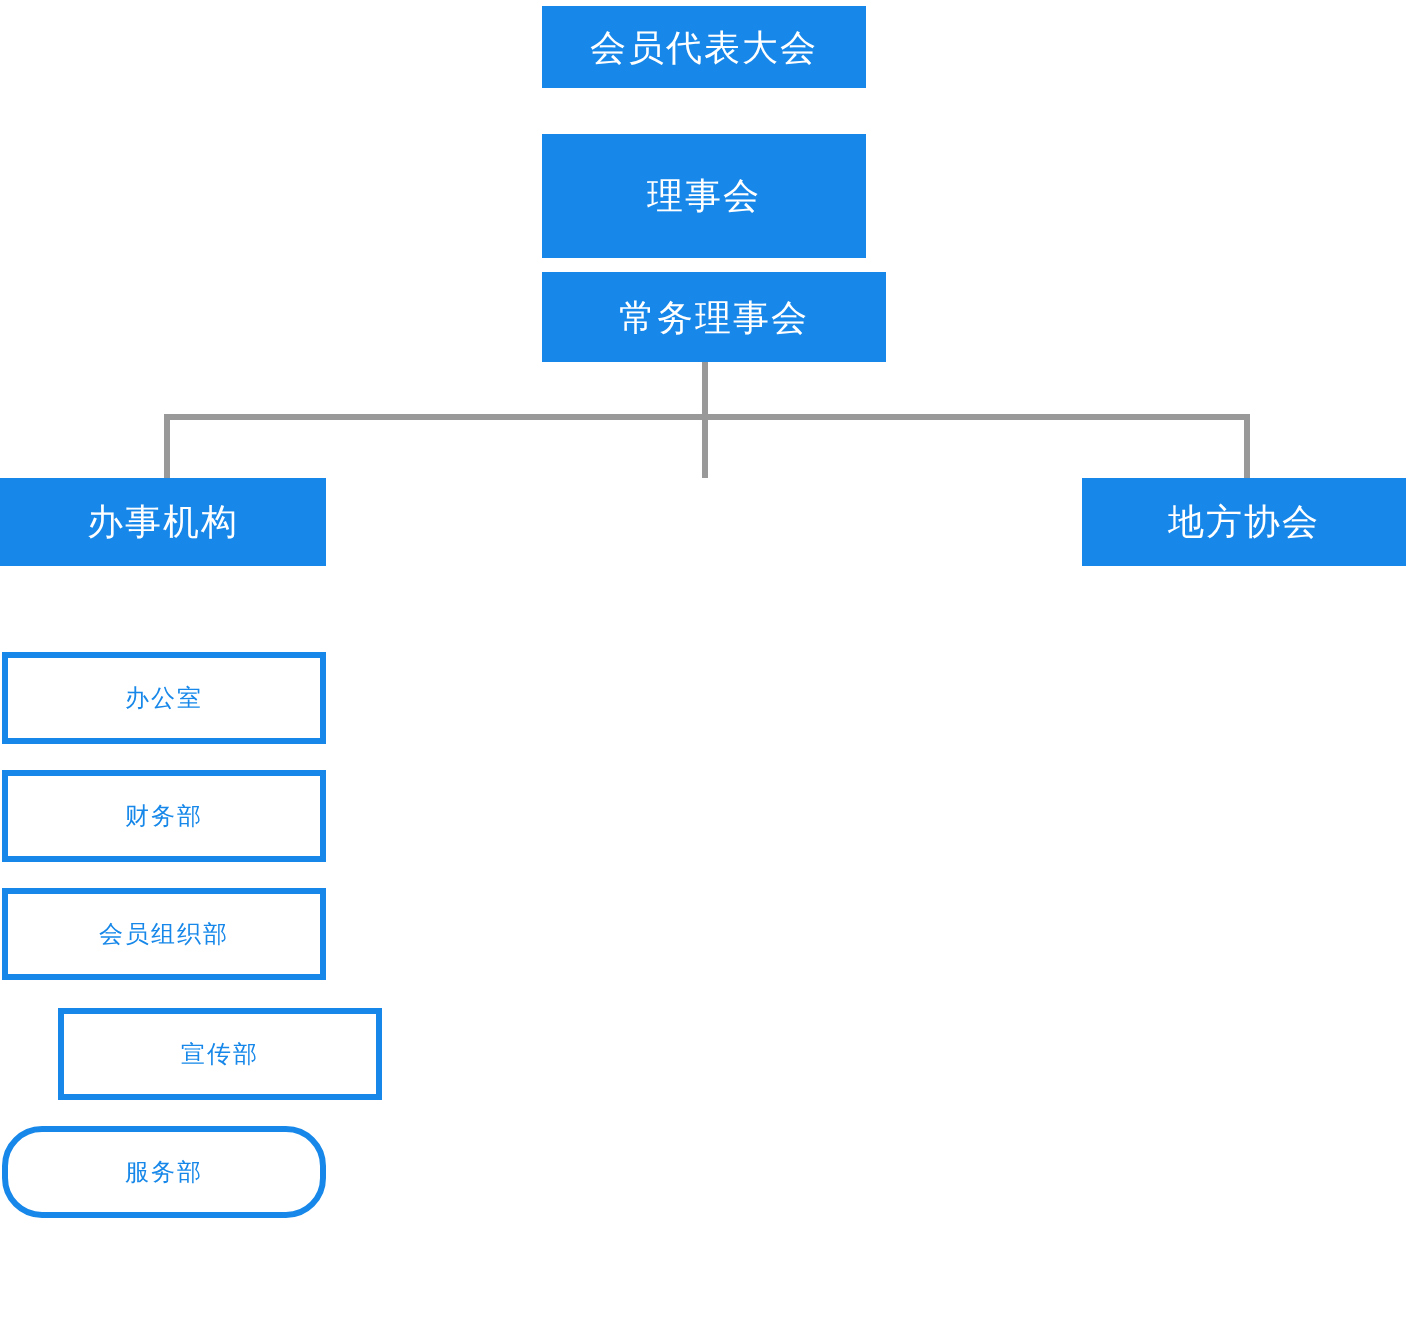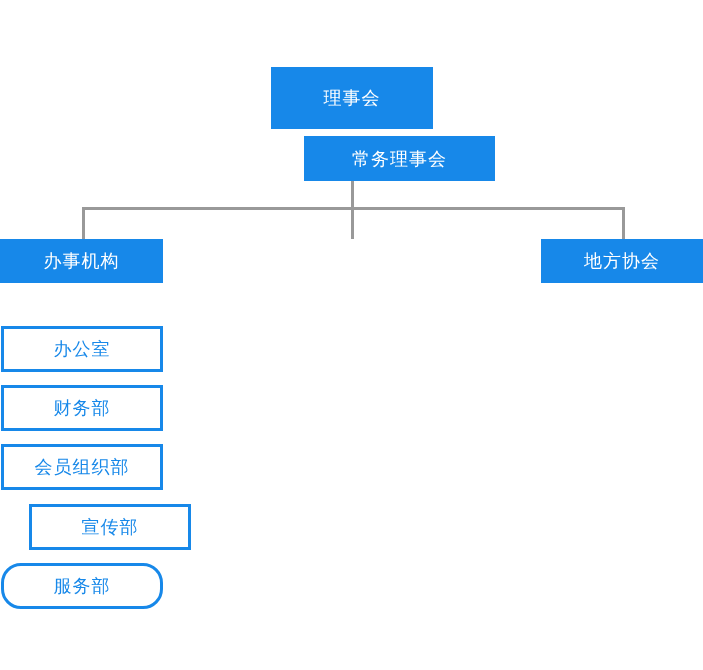"会员代表大会" div.filled-node { html: none -> <div>会员代表大会</div> }
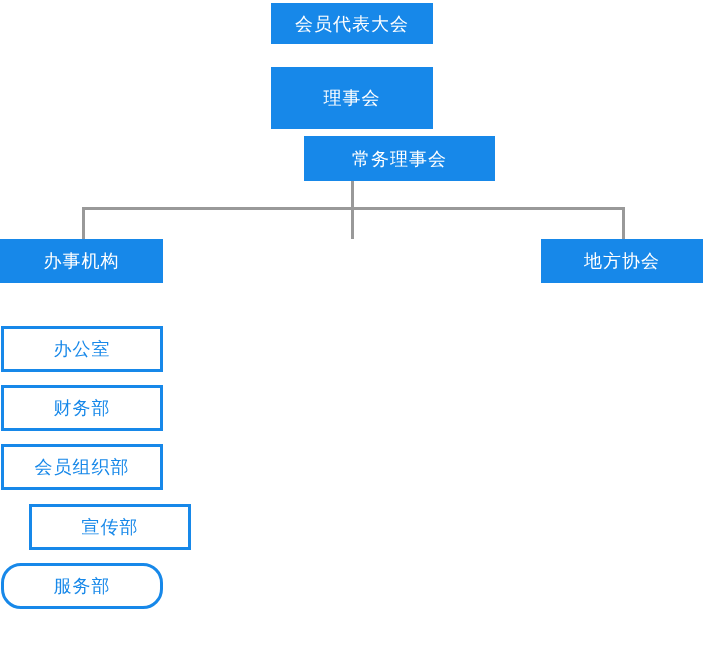"常务理事会" .top-2 { margin-left: 33px -> none; width: 191px -> 172px }
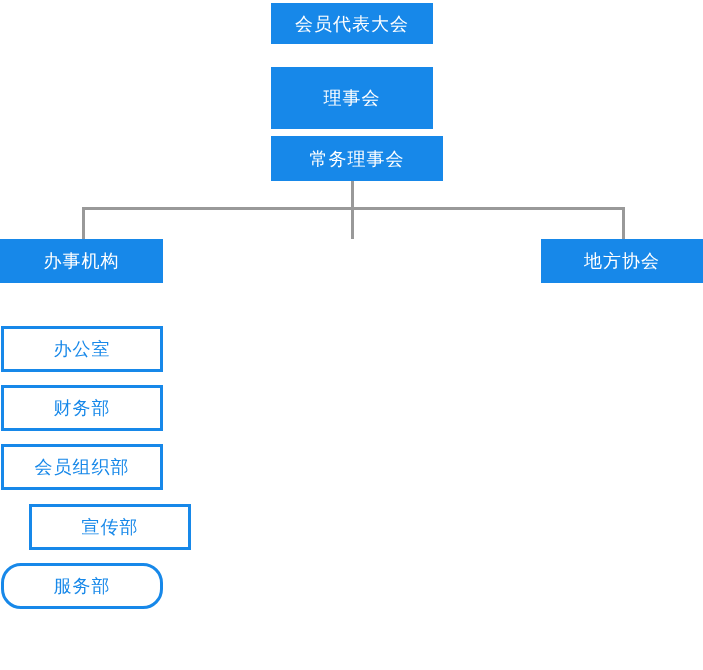"办公室" .outline-node { font-size: 18px -> 12px }
